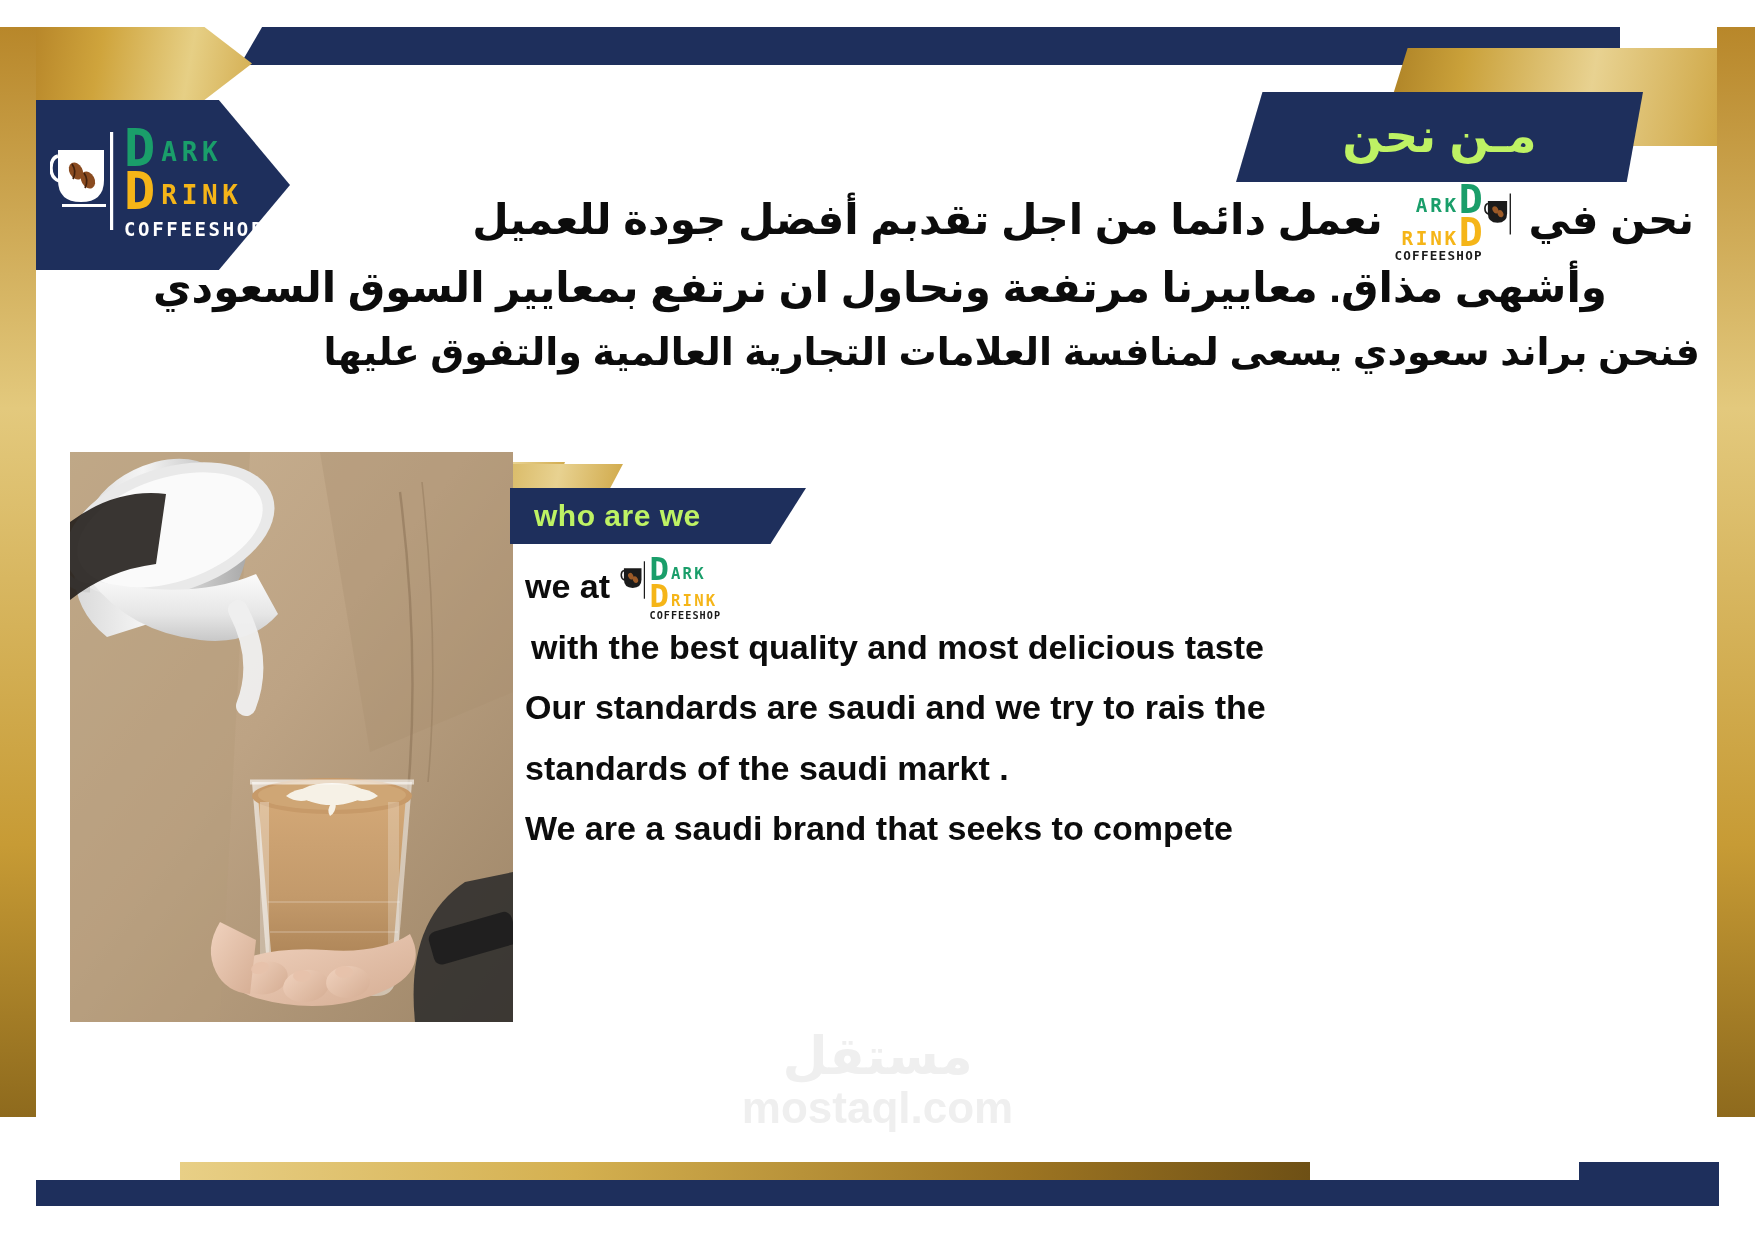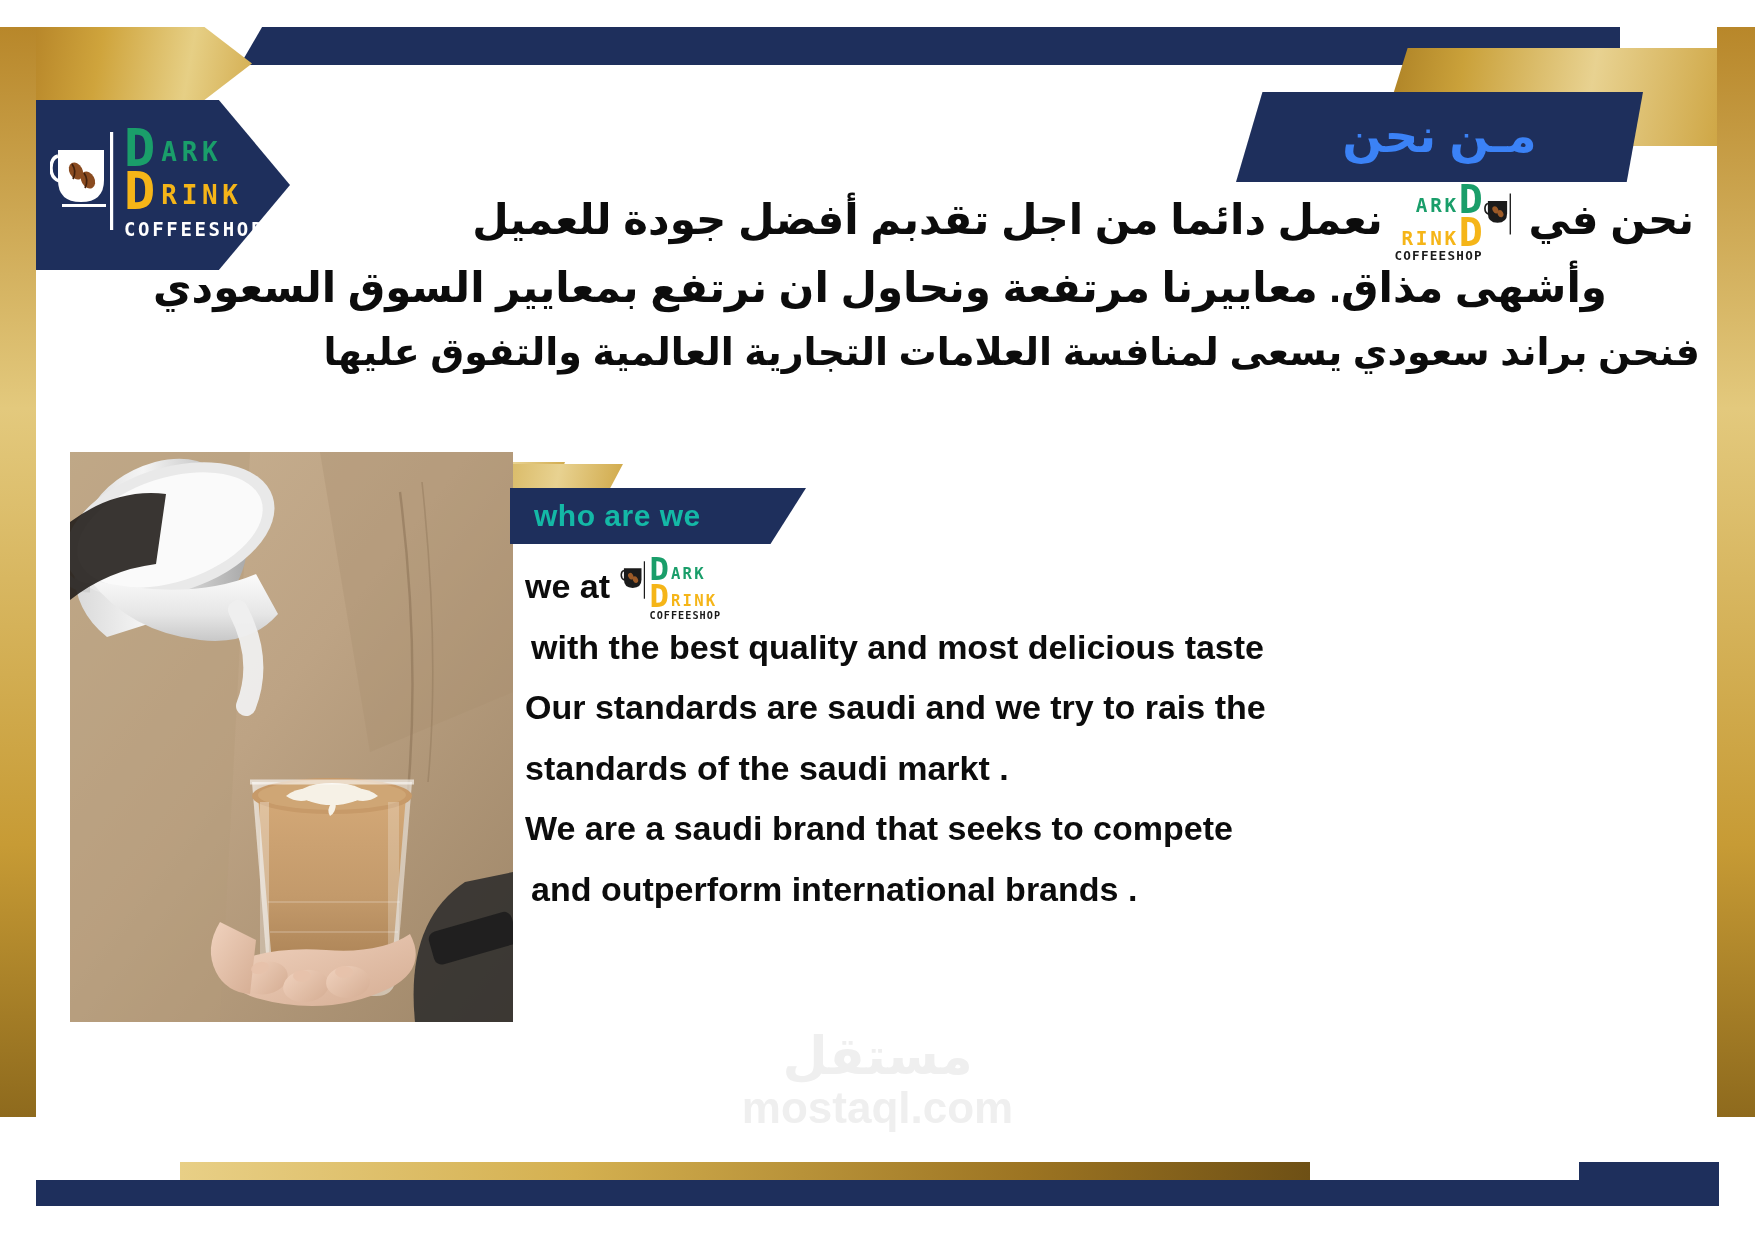"مـن نحن" #ar-title-text { color: #3b82f6 -> #bef264 }
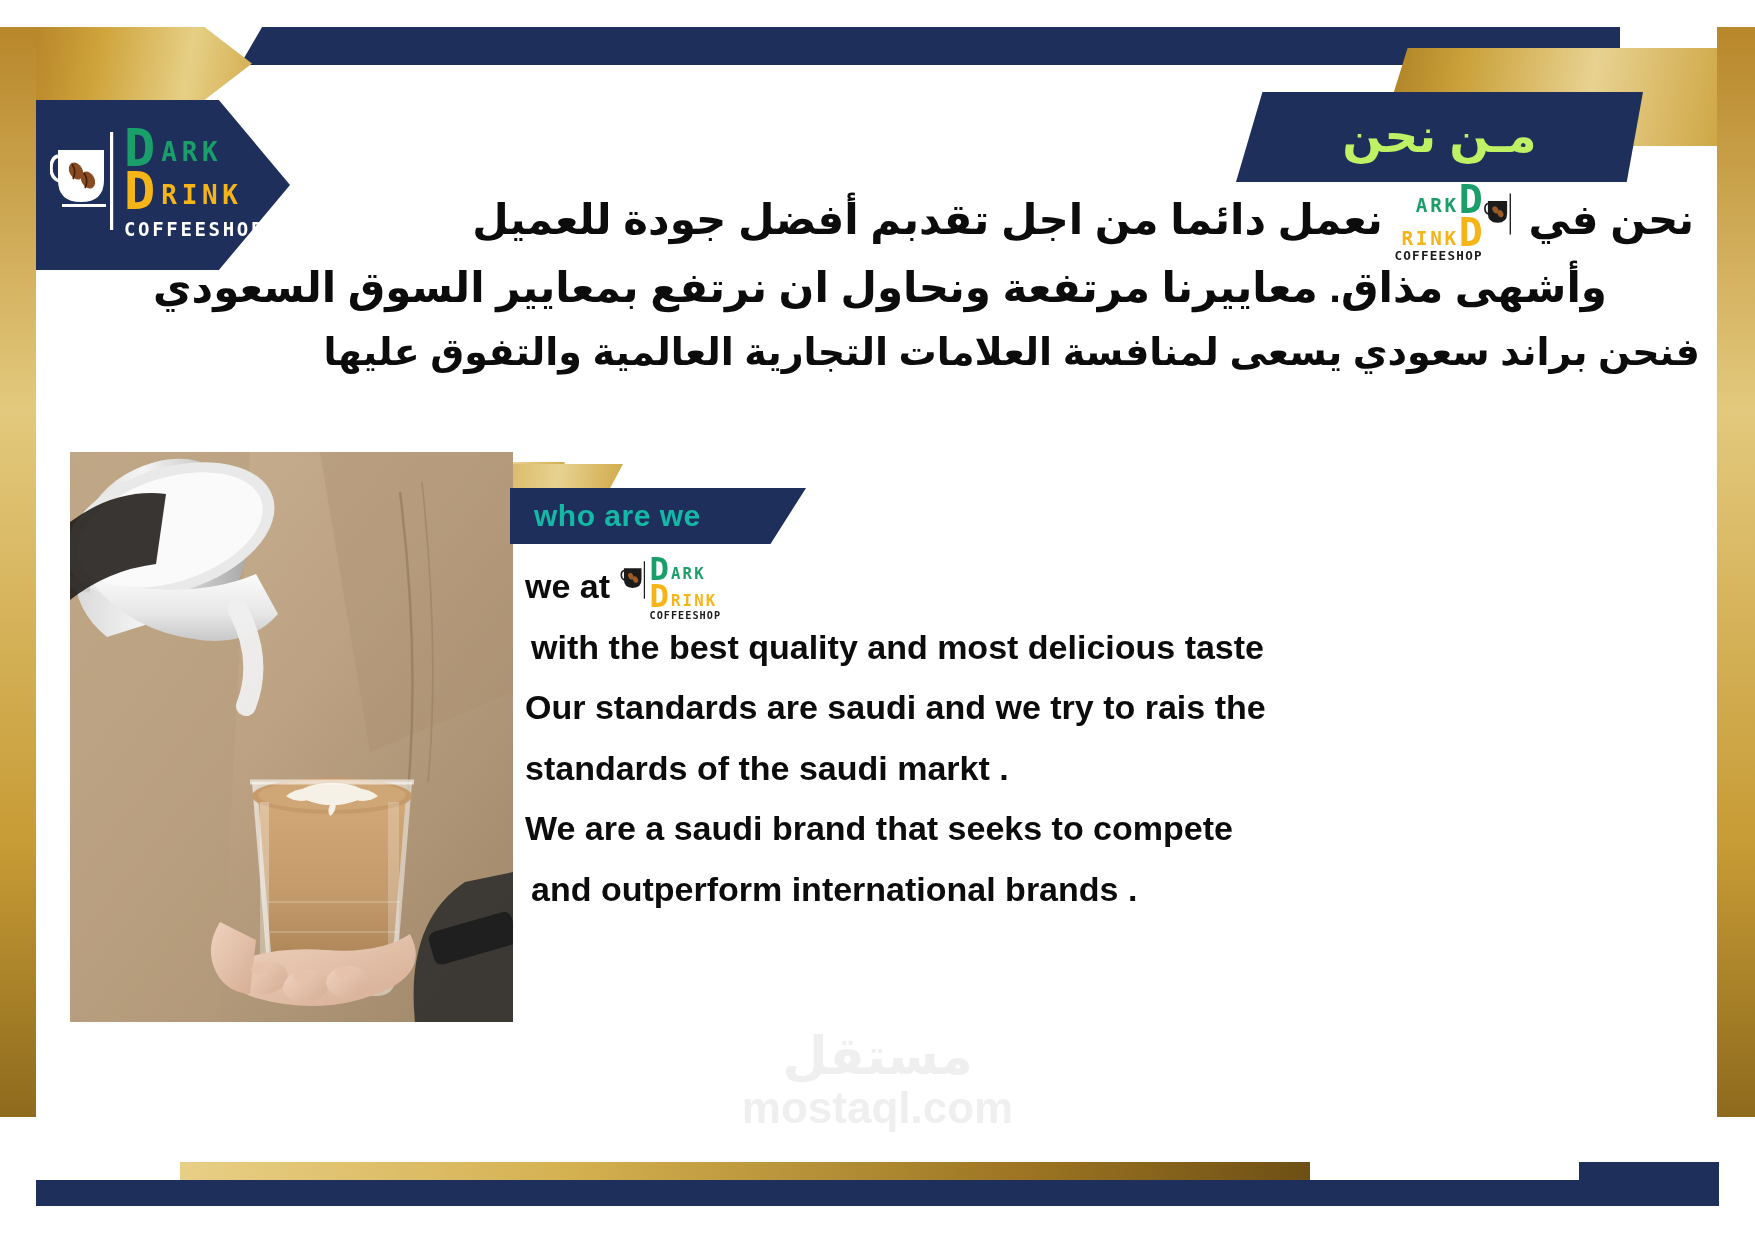"who are we" #en-badge-text { color: #14b8a6 -> #bef264 }
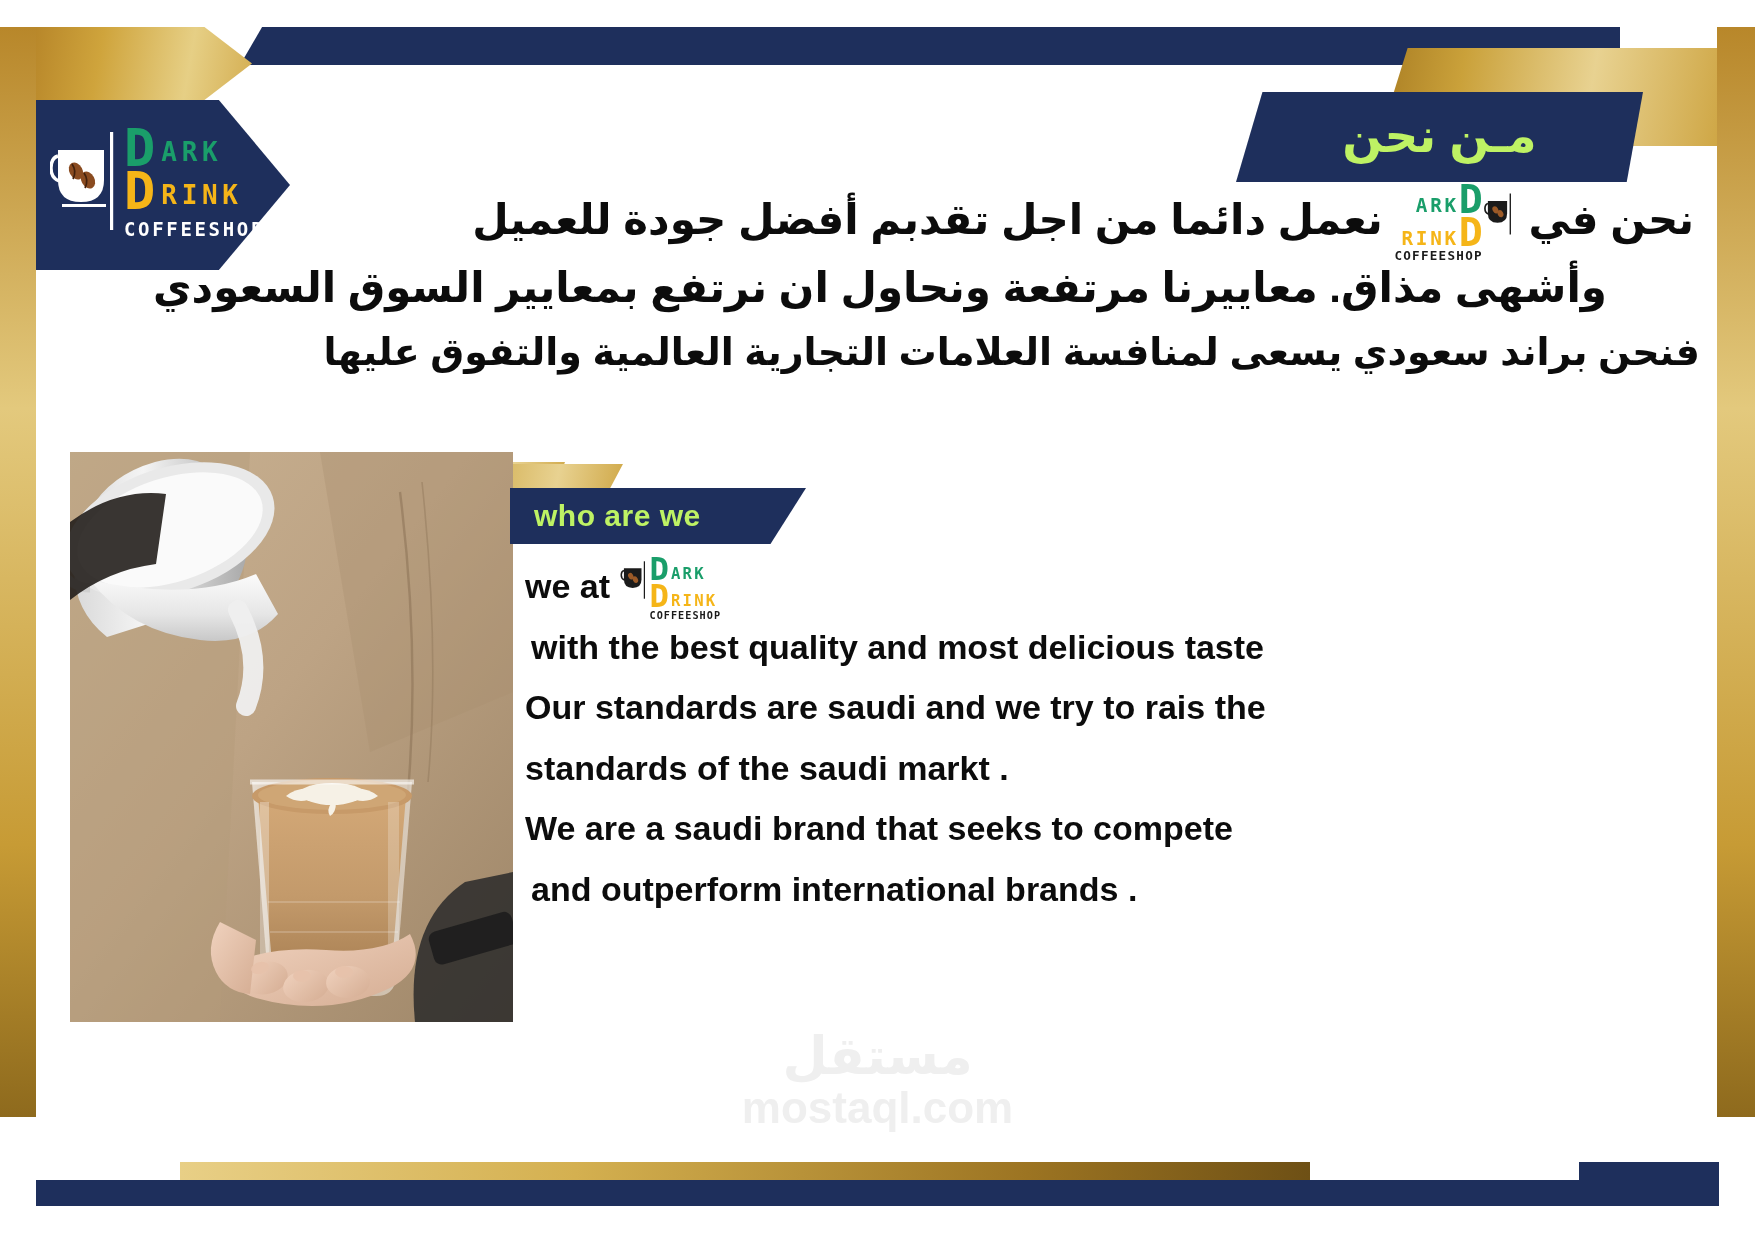"and outperform international brands ." div.en-line { html: <div>and outperform international brands .</div> -> none }
